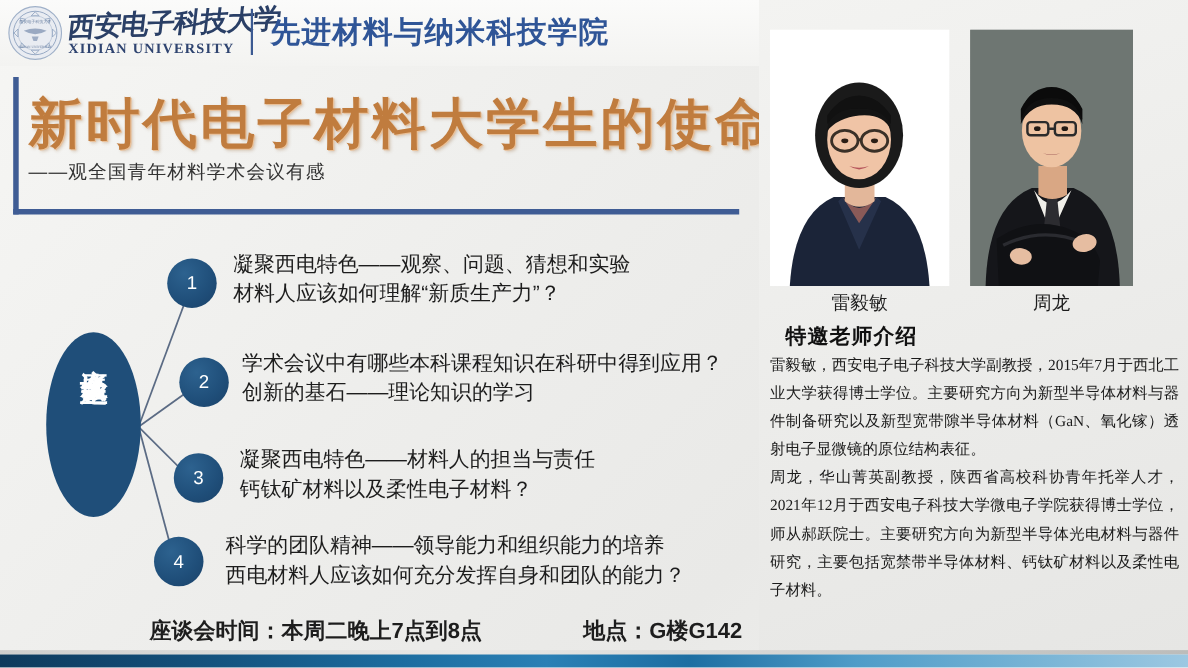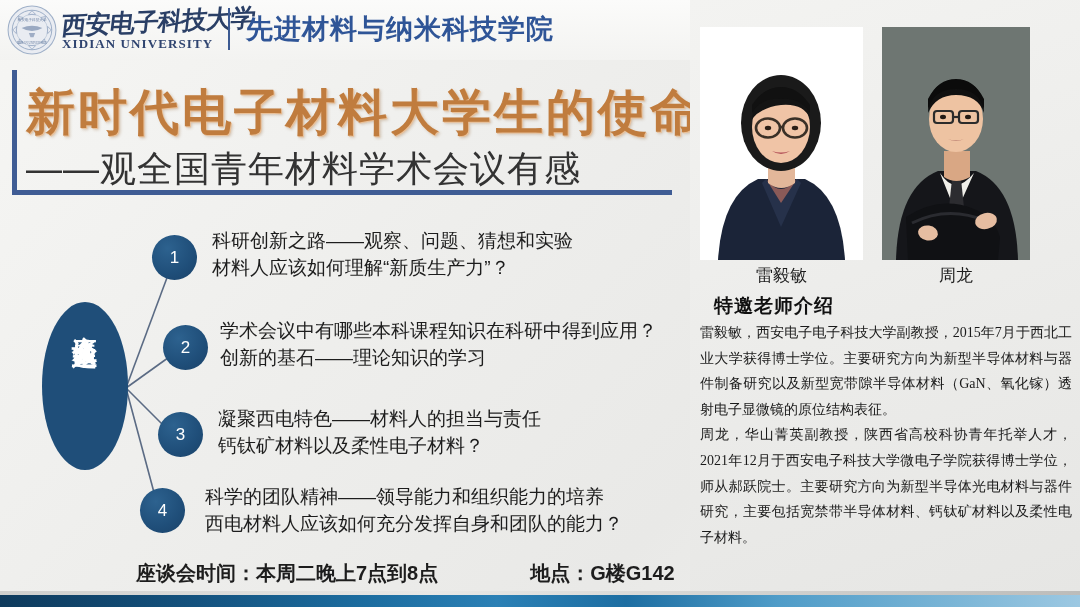"——观全国青年材料学术会议有感" #sub-title { font-size: 36px -> 17px }
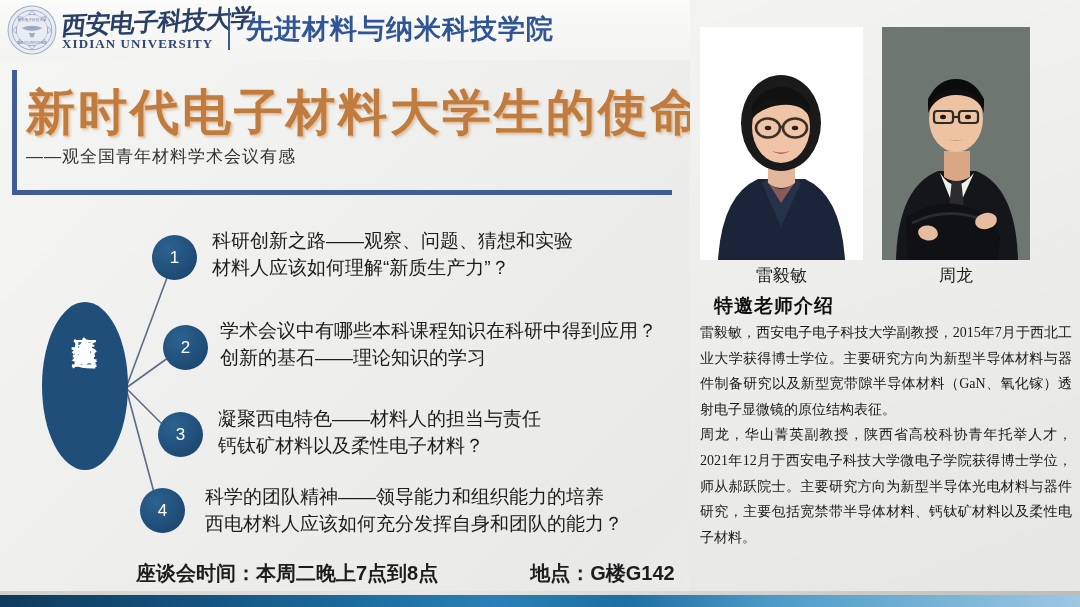"科研创新之路——观察、问题、猜想和实验" div { text: 科研创新之路 -> 凝聚西电特色 }
